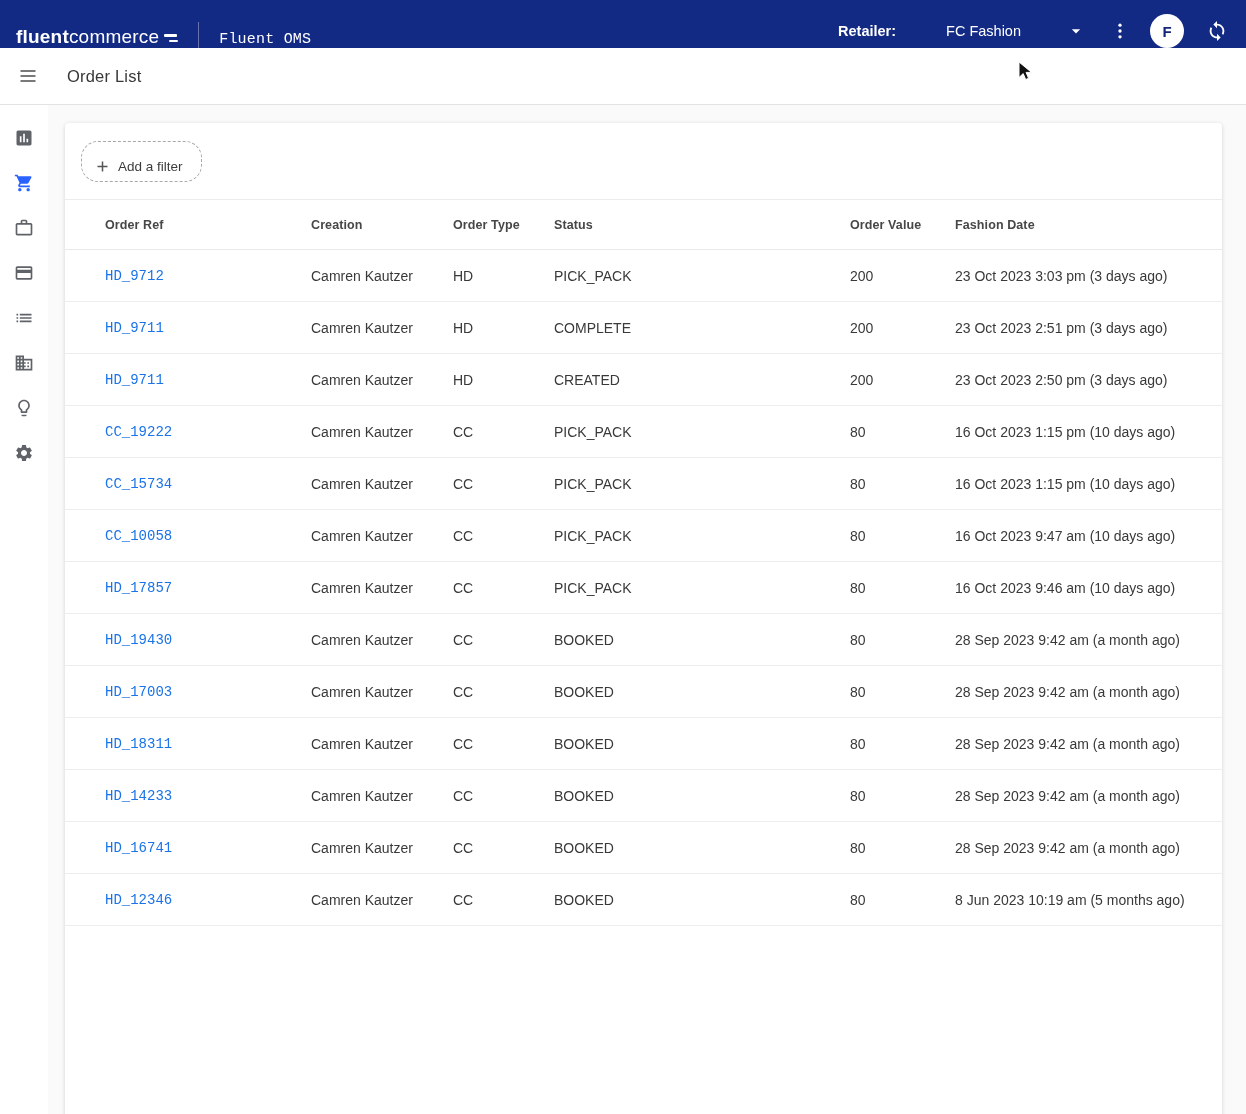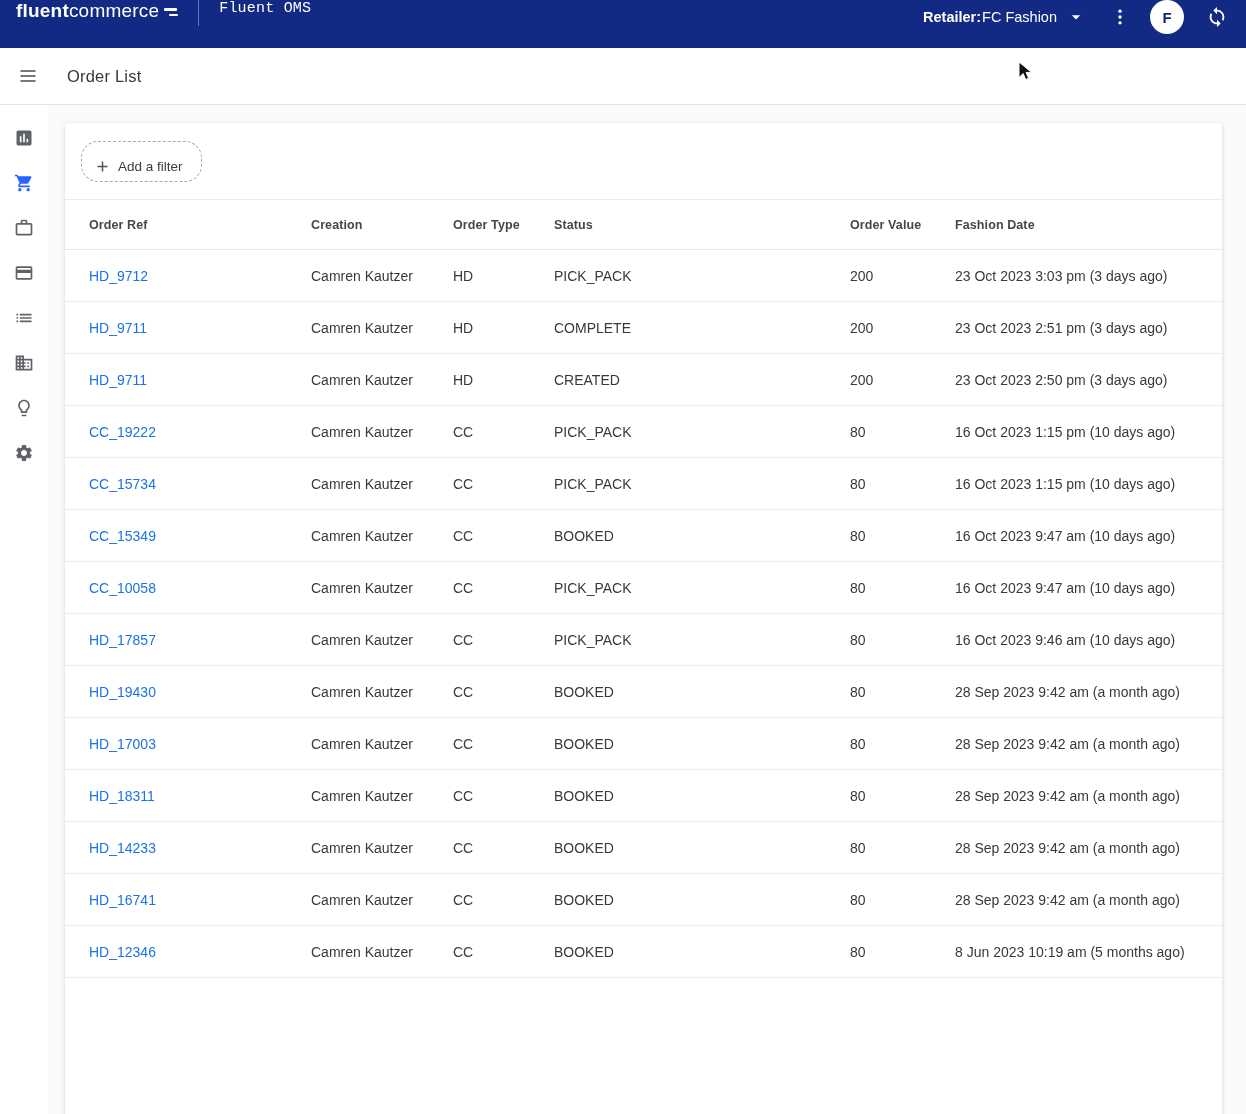"fluent" .topbar { align-items: flex-start -> flex-end }
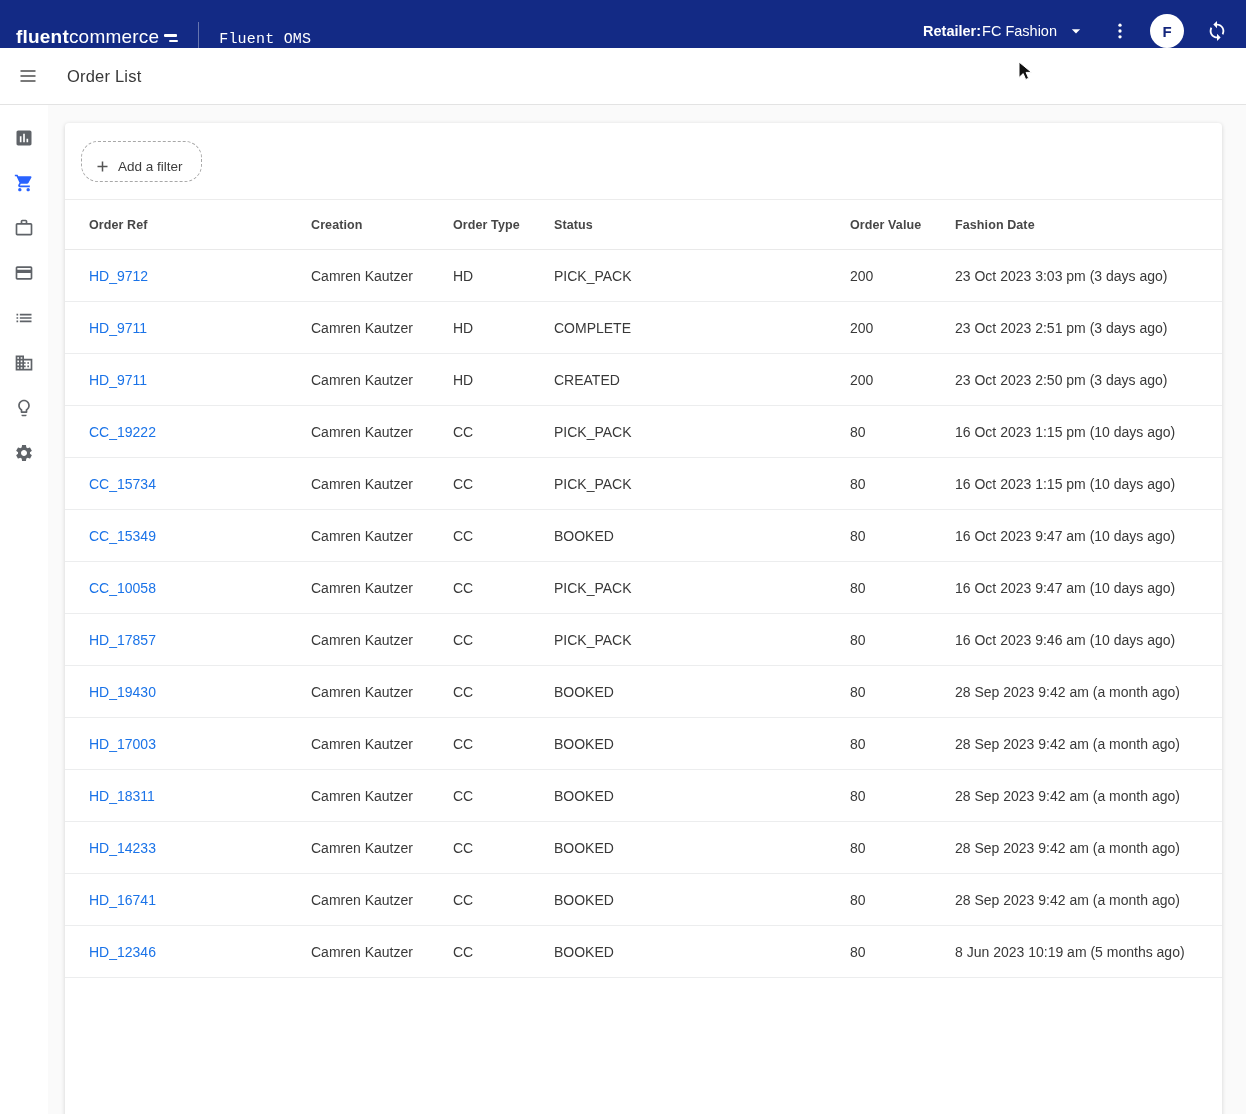"Retailer:" .retailer { gap: none -> 36px }
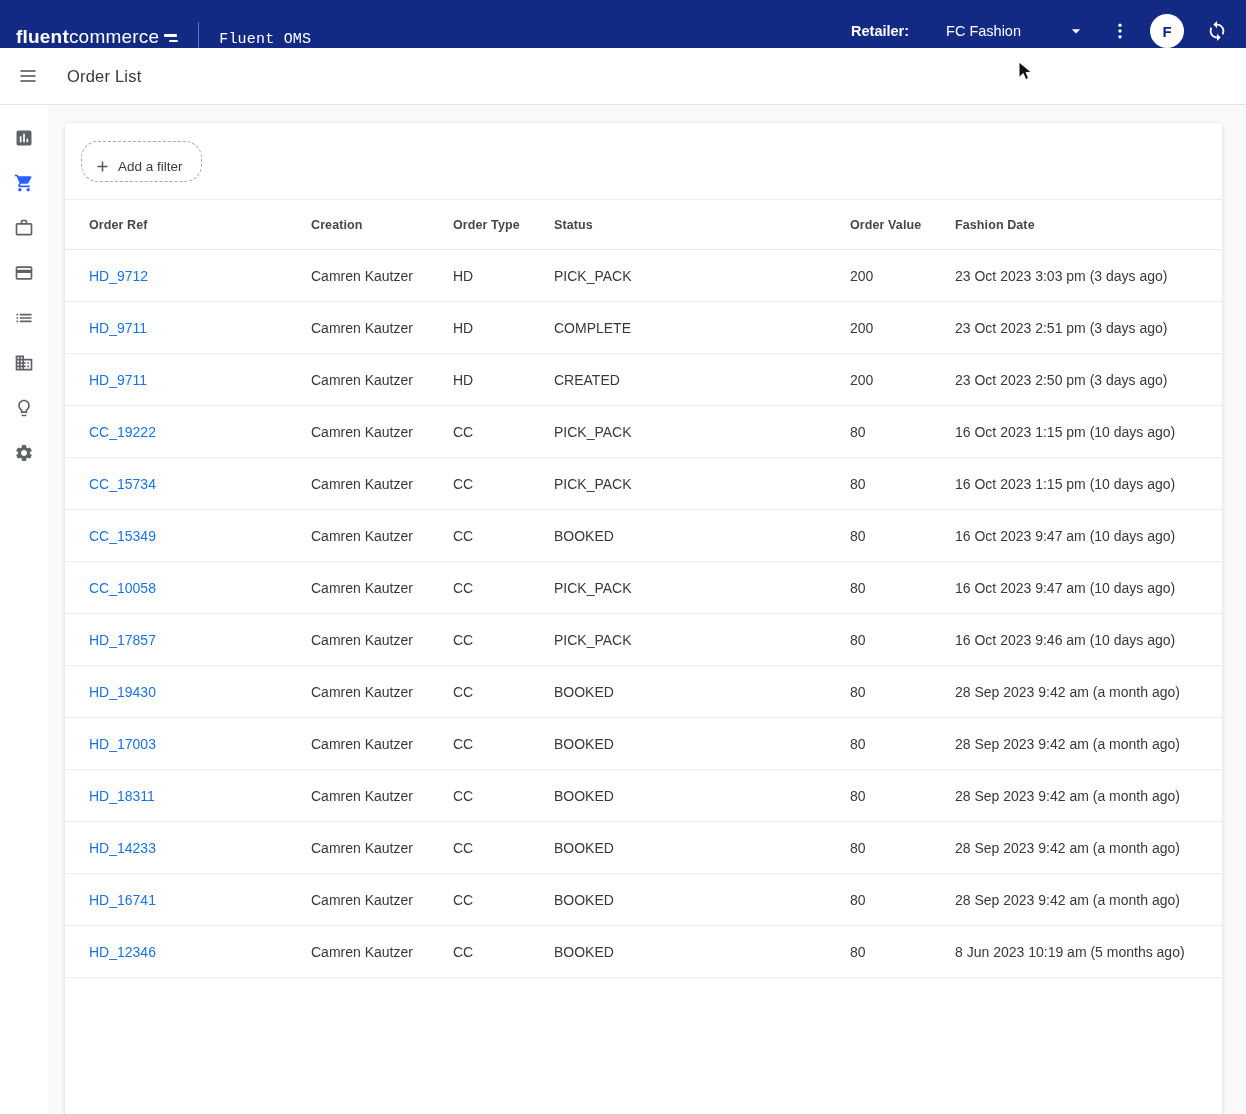"FC Fashion" .retailer-value { margin-left: 1px -> 14px }
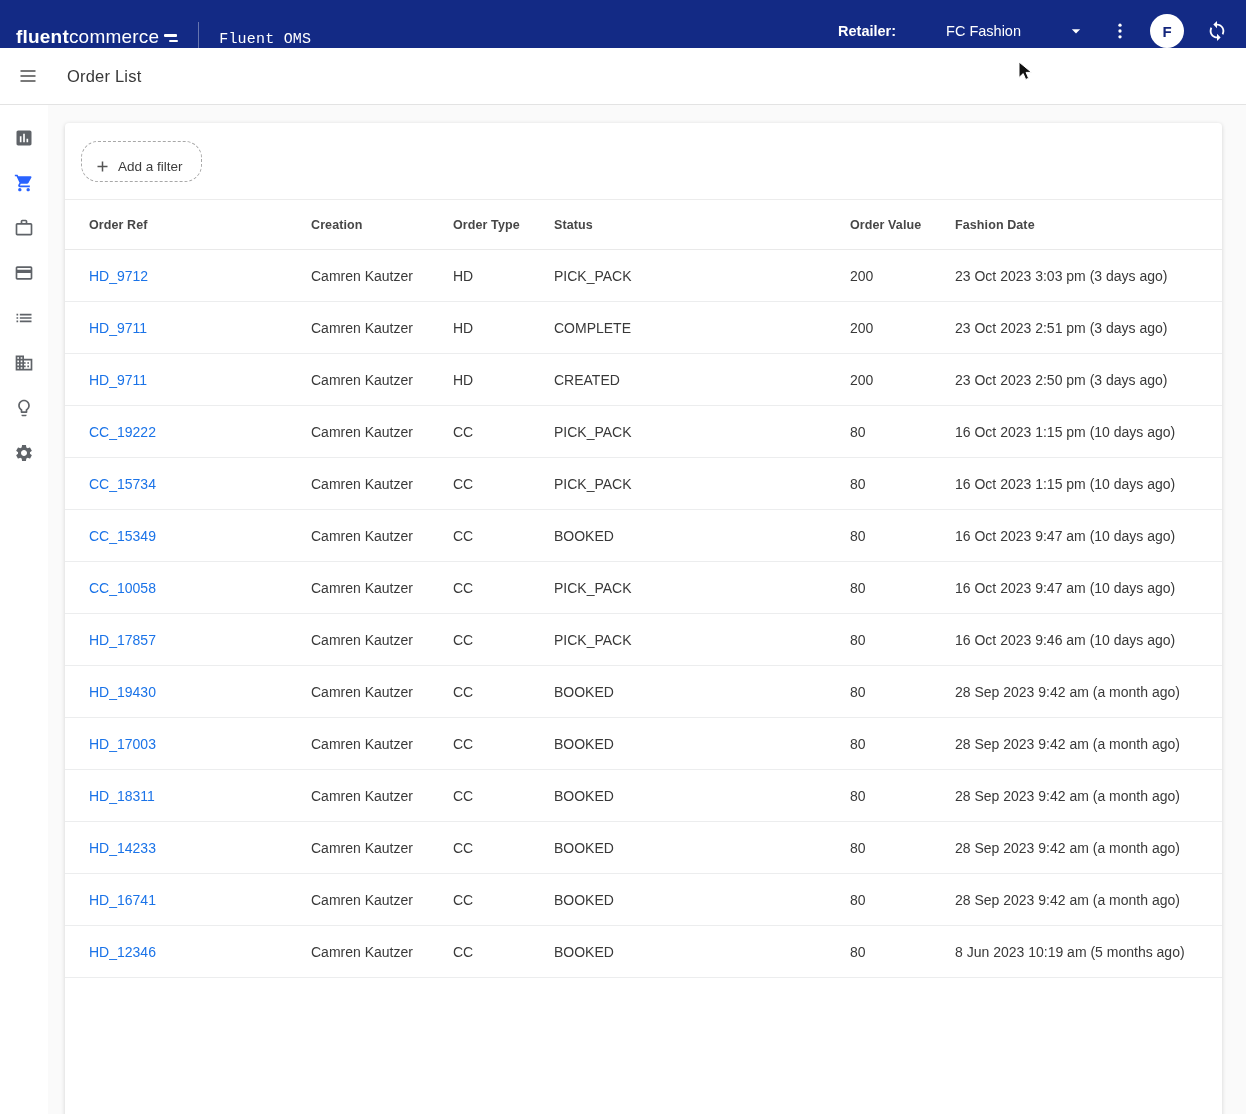"Order Ref" th:first-child,td:first-child { padding-left: 24px -> 40px }
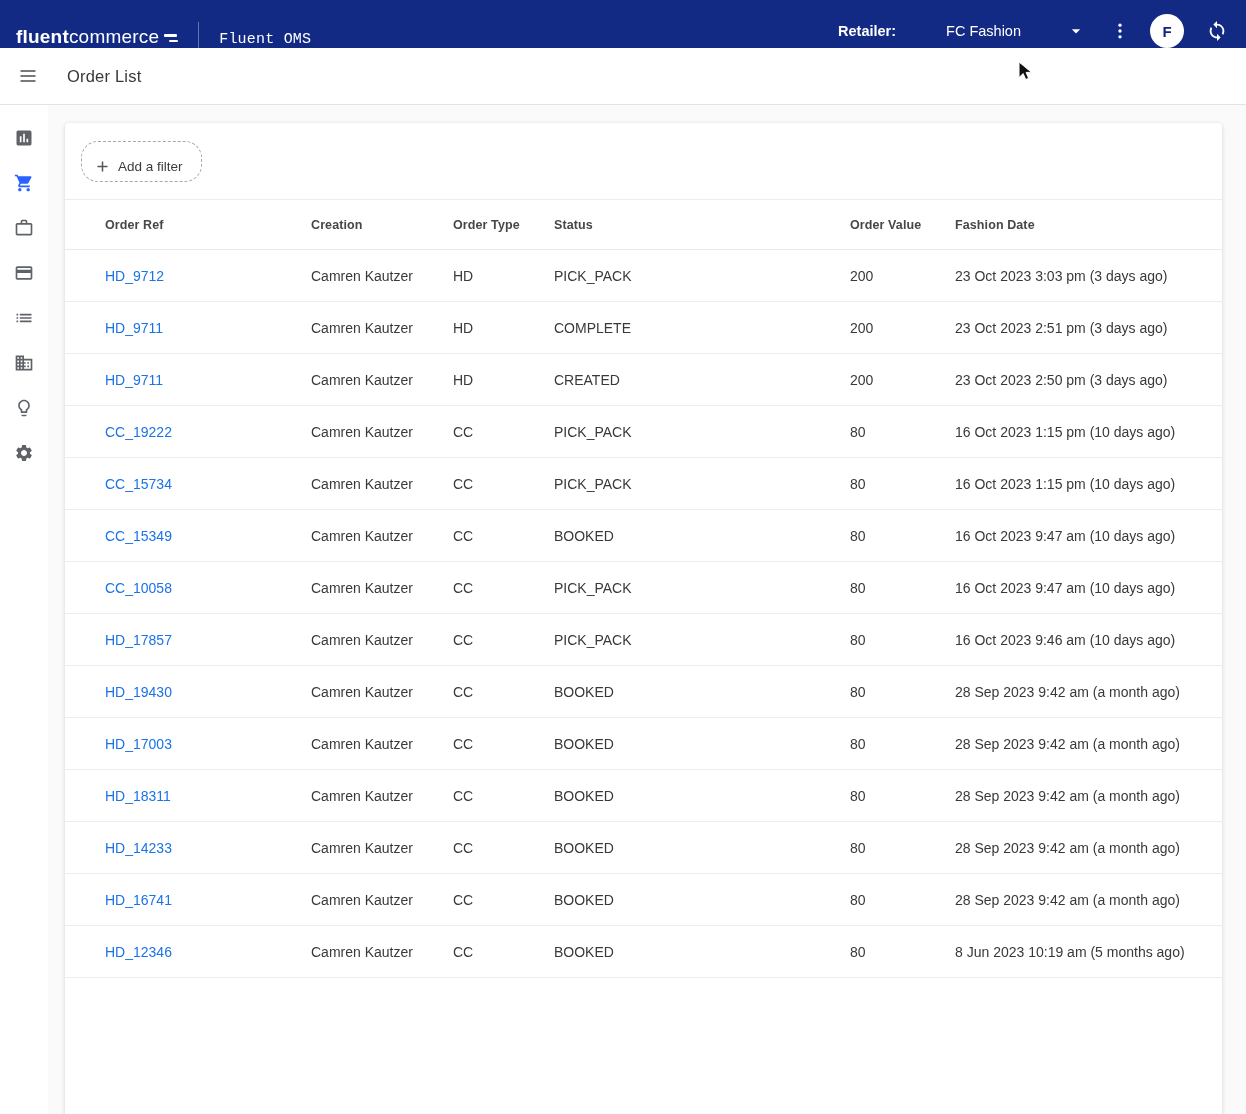"HD_9712" a.ref { font-family: none -> Liberation Mono, monospace }
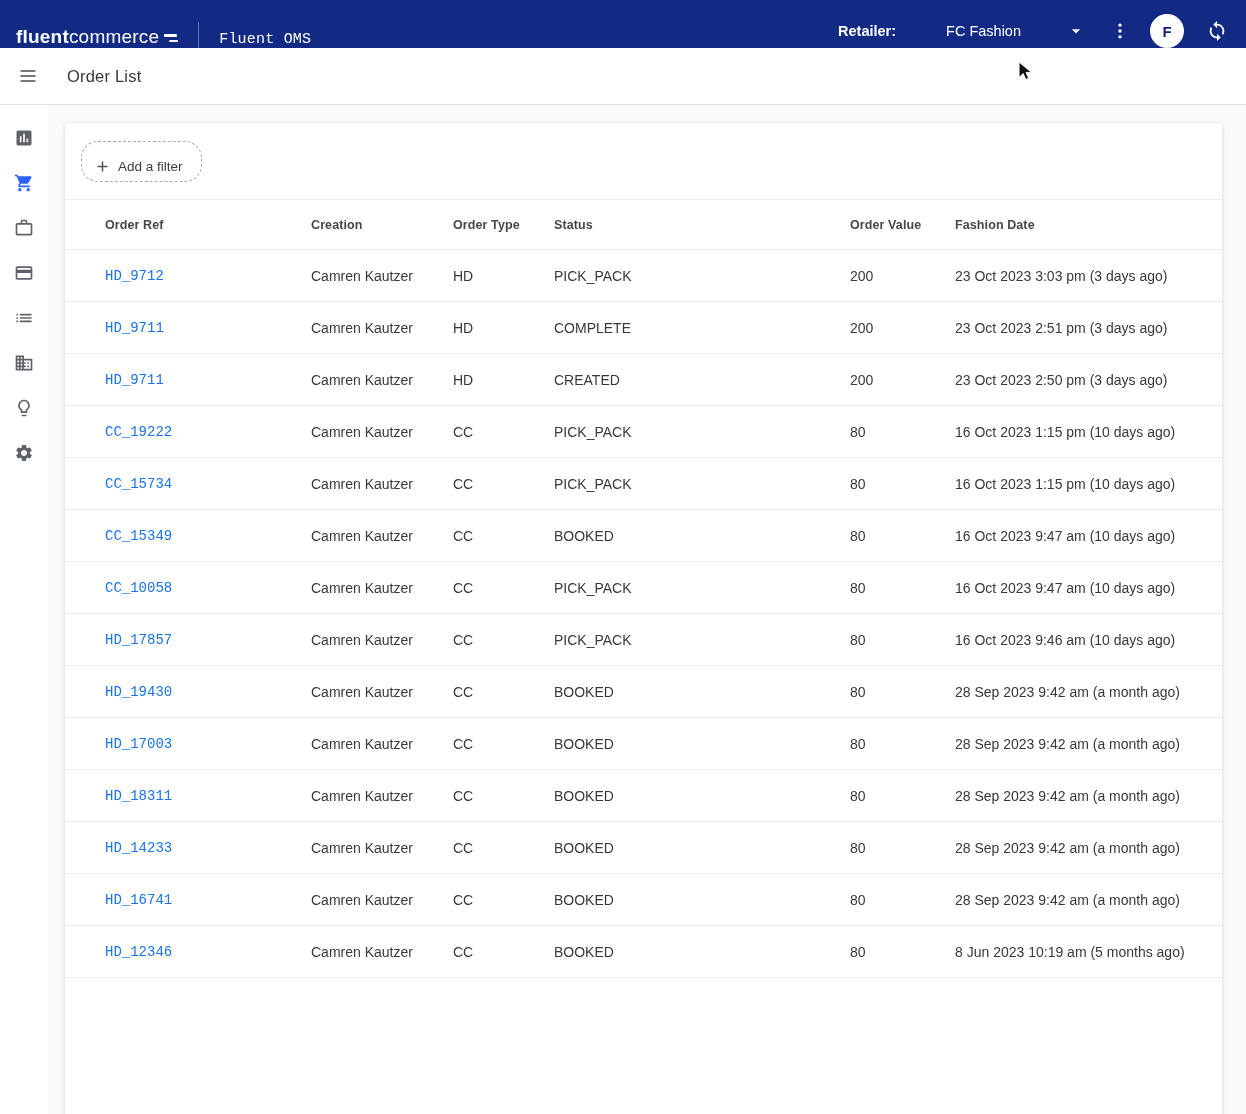"CC_15349" tr { html: <tr> <td><a>CC_15349</a></td> <td>Camren Kautzer</td> <td>CC</td> <td>BOOKED</td> <td>80</td> <td>16 Oct 2023 9:47 am (10 days ago)</td> </tr> -> none }
